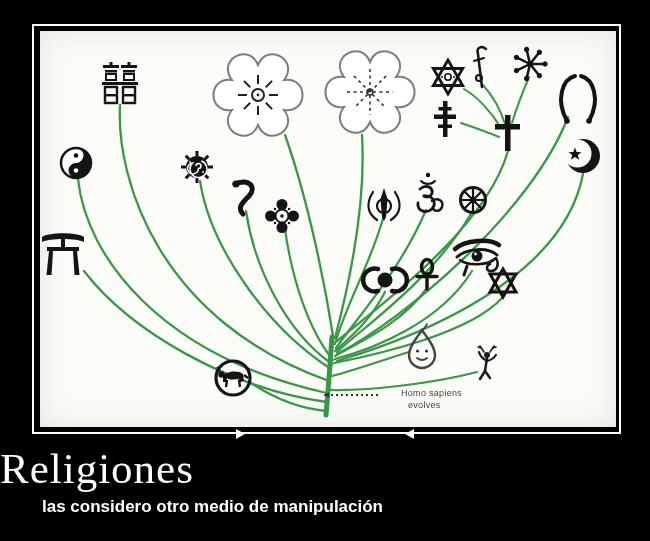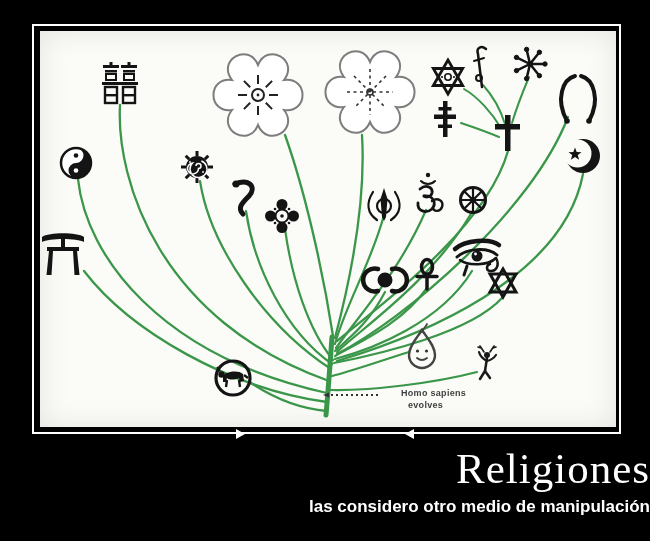"Homo sapiens" .annot { font-weight: bold -> normal }
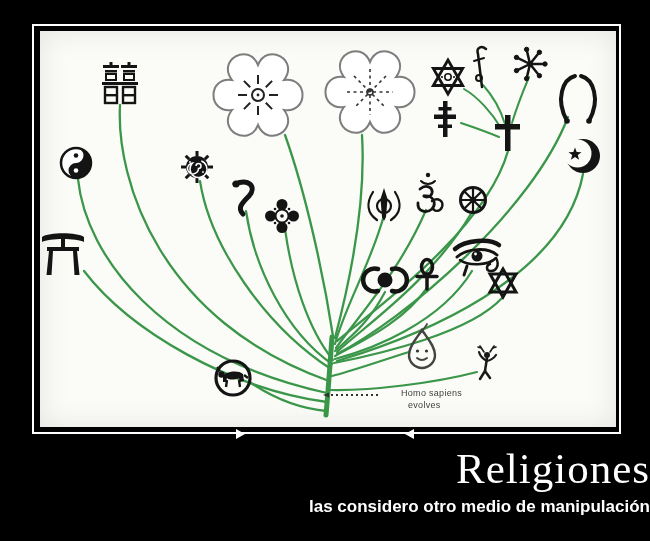"Religiones" .title { text-align: right -> left }
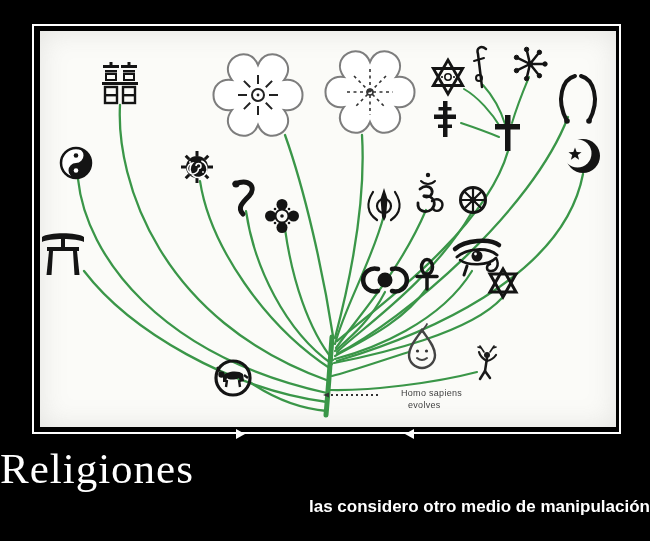"las considero otro medio de" .caption { text-align: right -> left }
